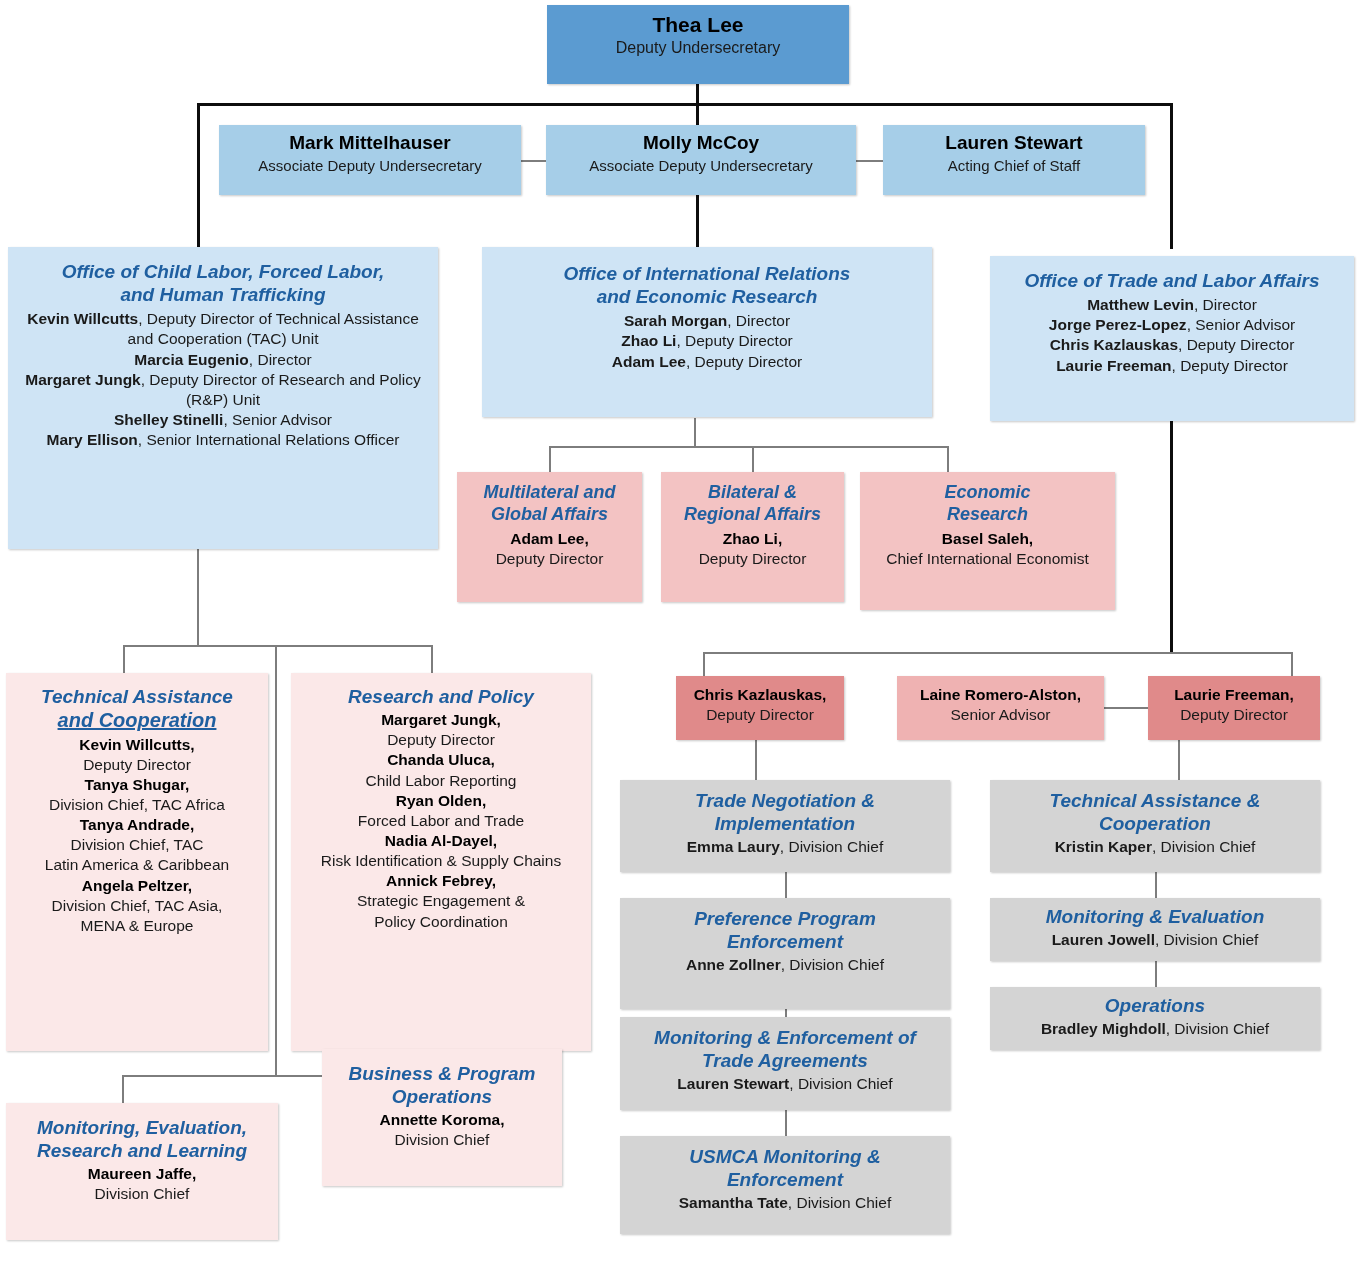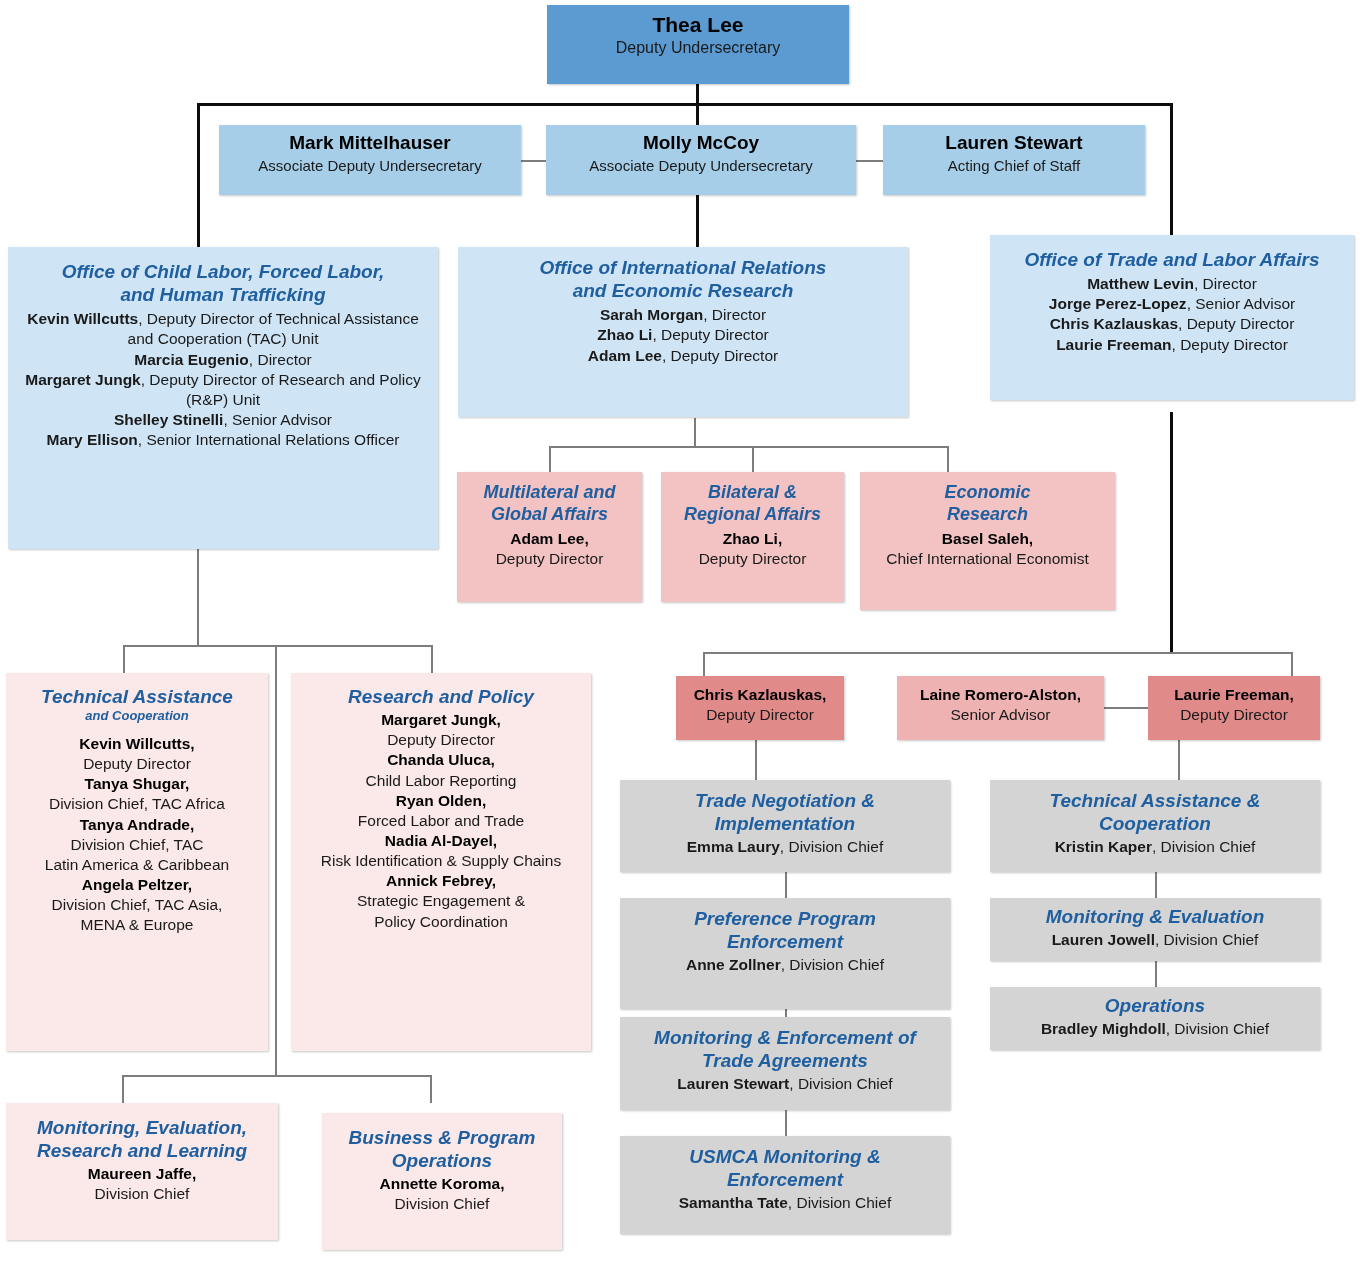"Office of International Relations" div.box { left: 458px -> 482px; padding-top: 9px -> 15px }
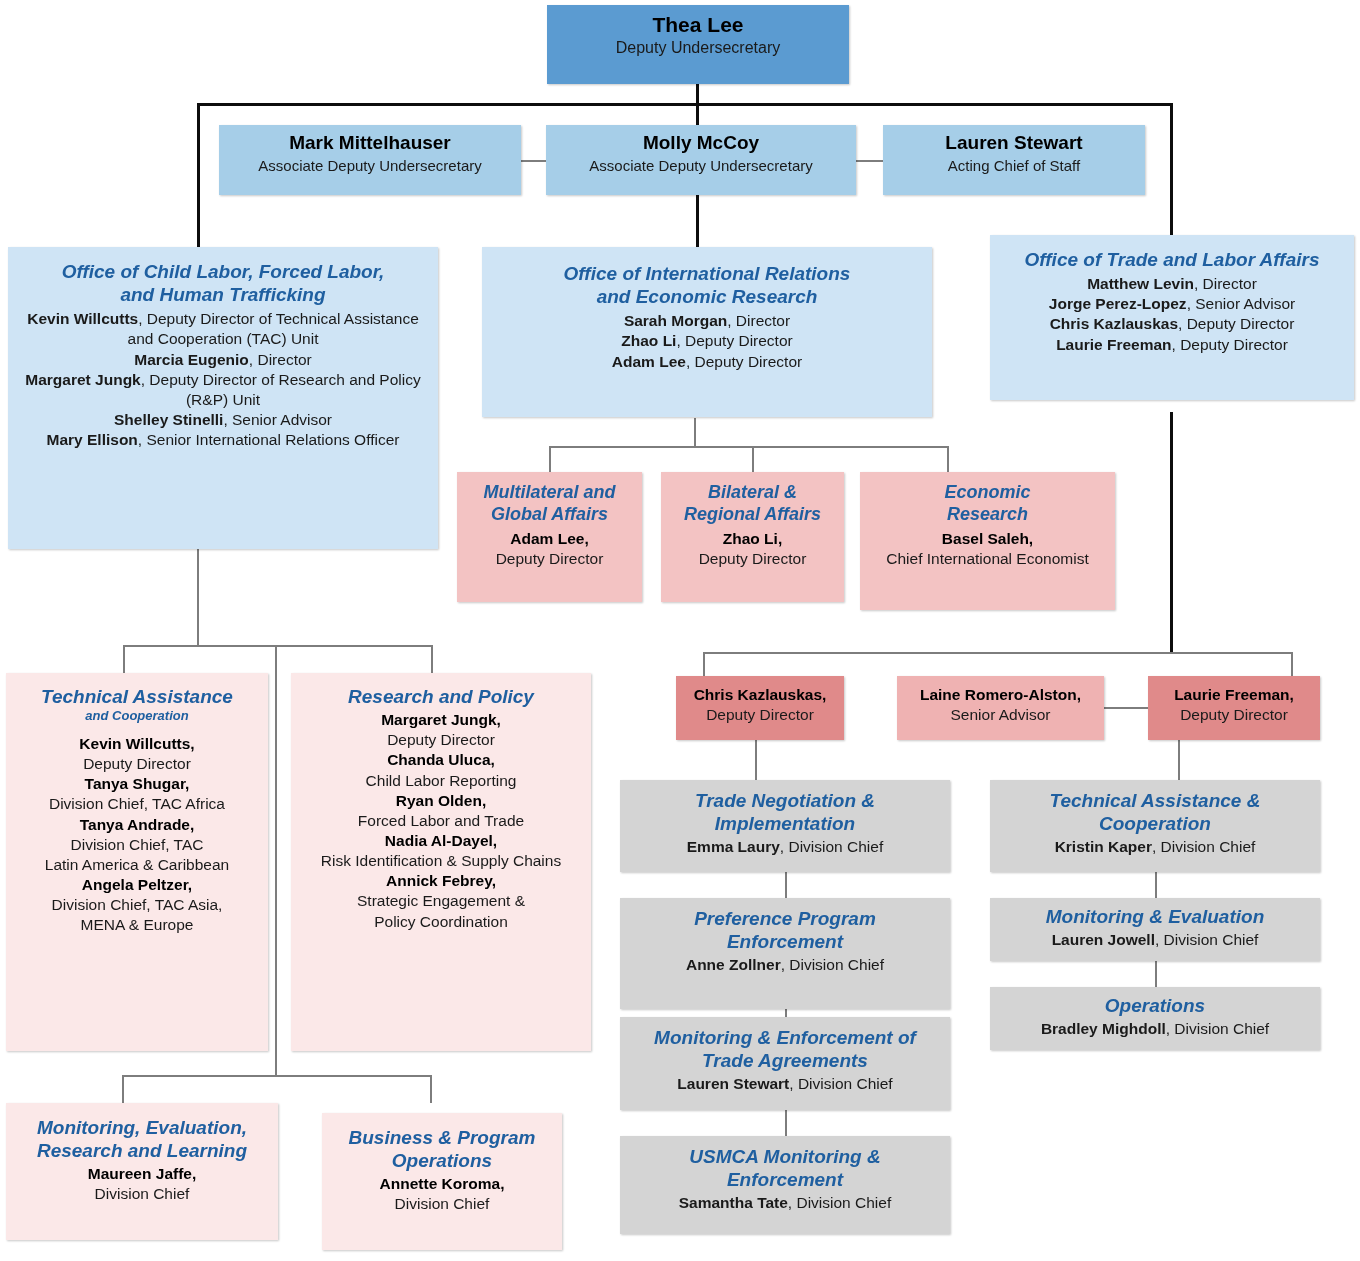"Office of Trade and Labor" div.box { top: 235px -> 256px }
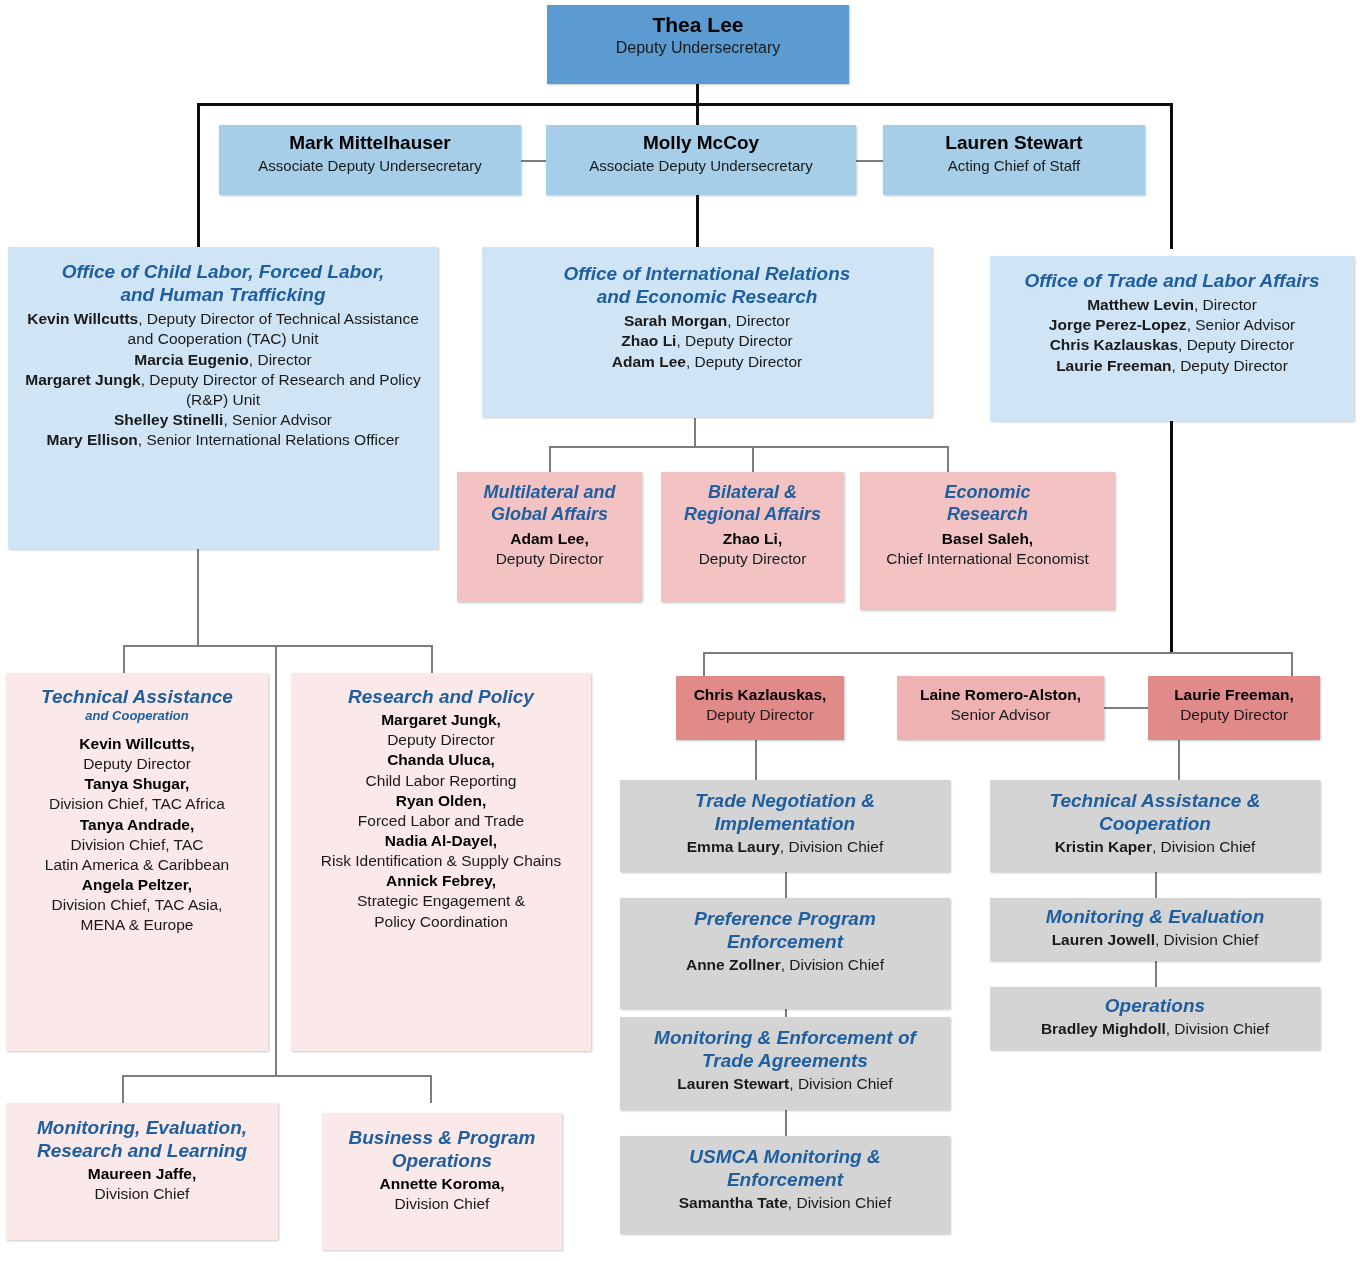"and Cooperation" span.ttl { font-size: 13px -> 20px; margin-bottom: 10px -> 2px; text-decoration: none -> underline }
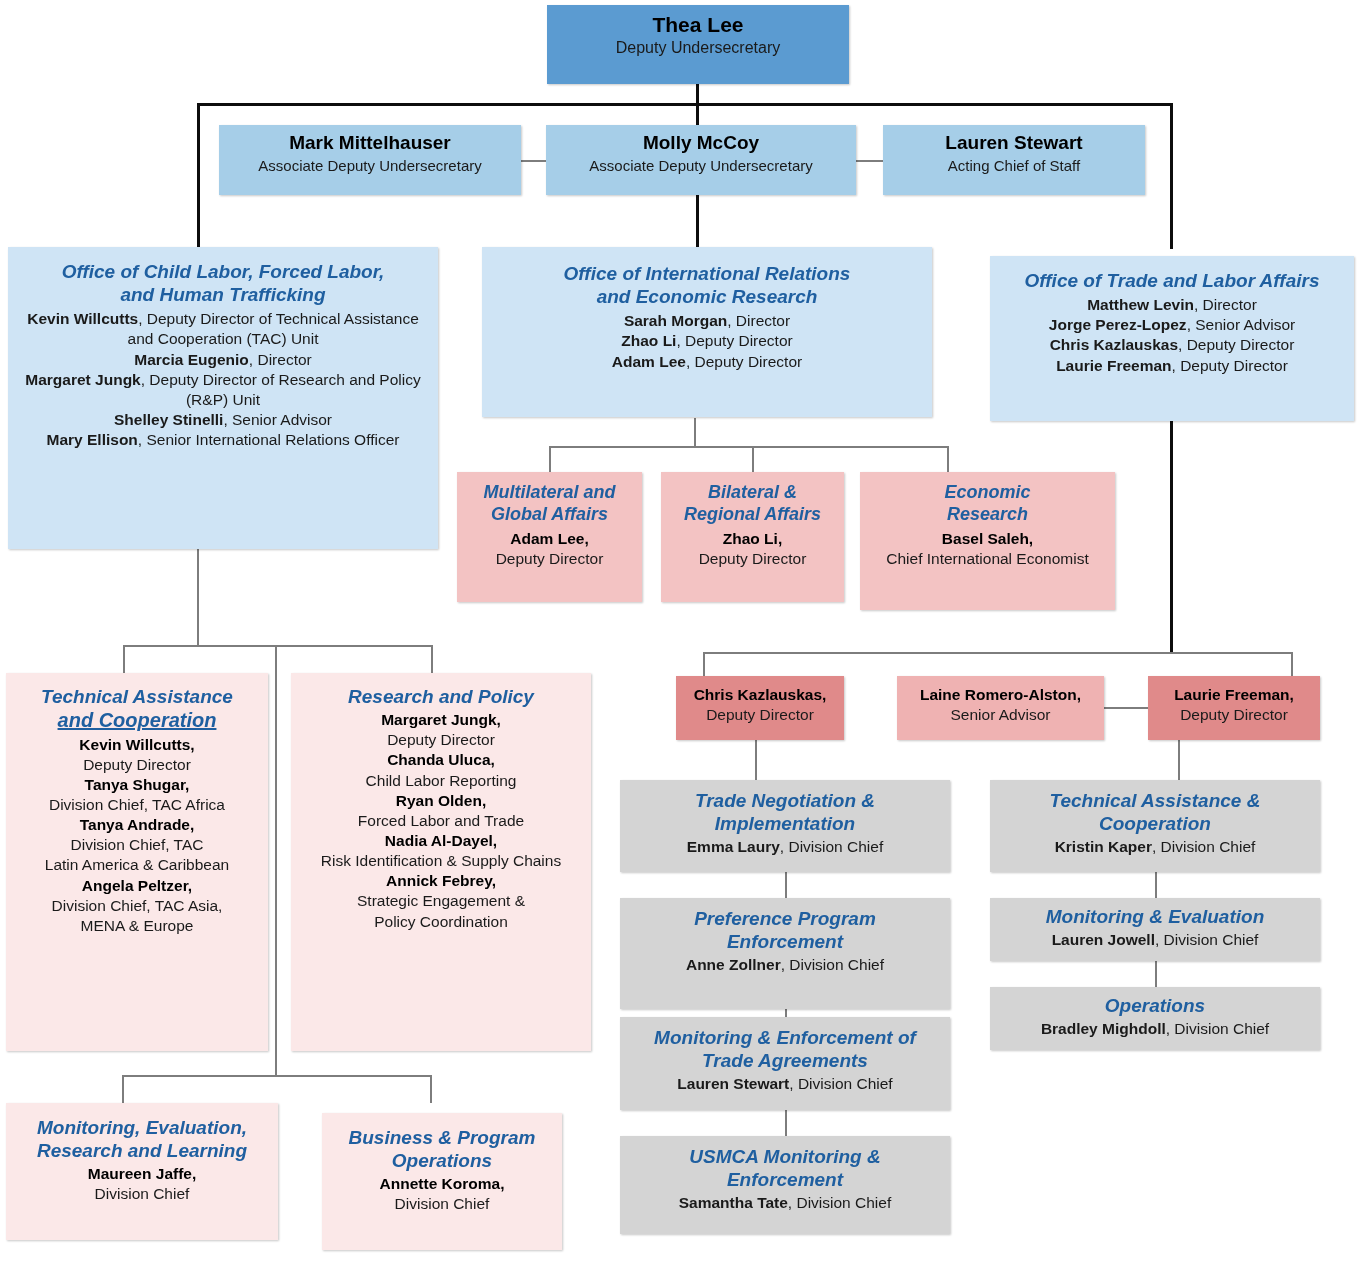"Business & Program" div.box { top: 1113px -> 1049px }
